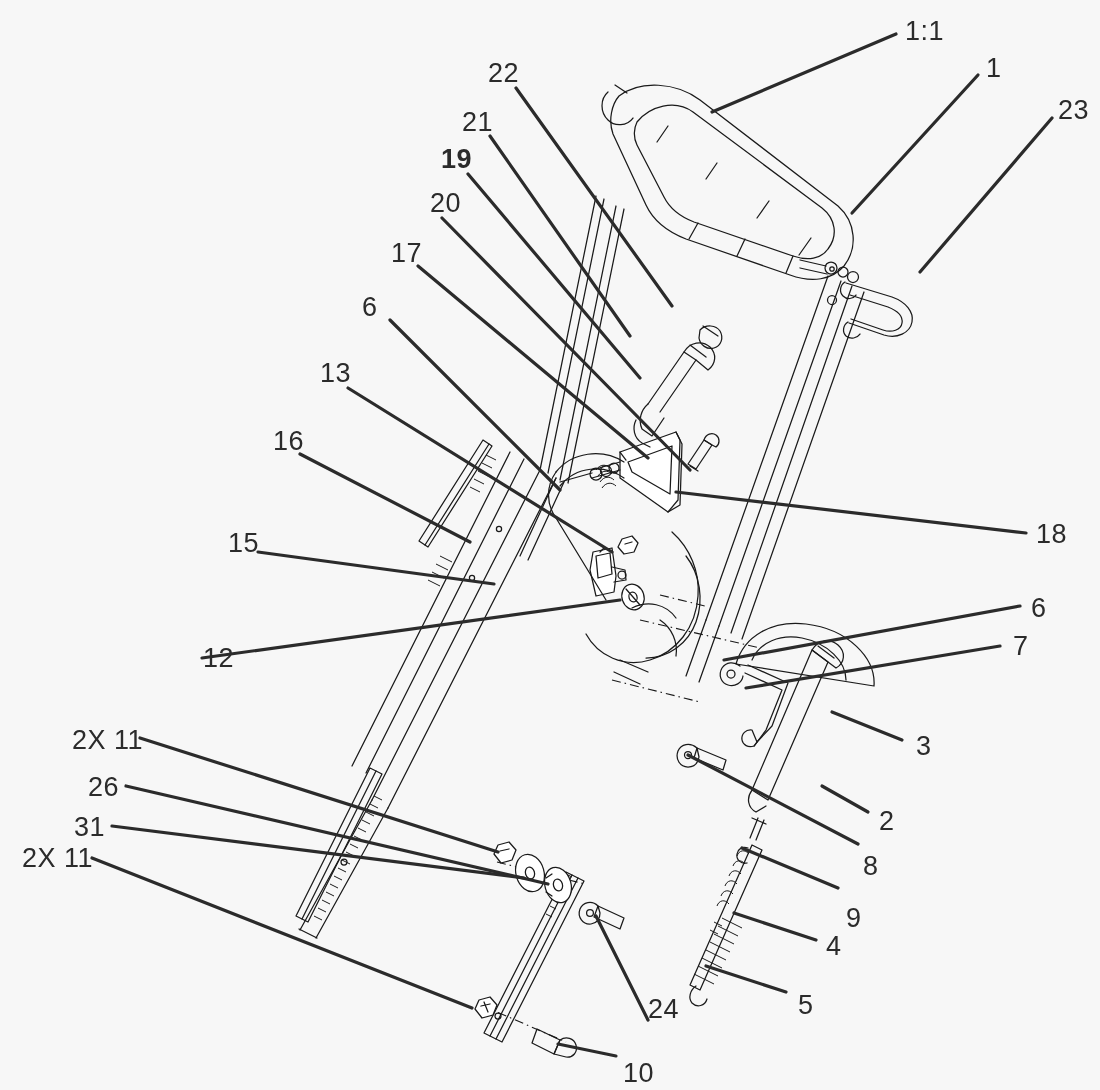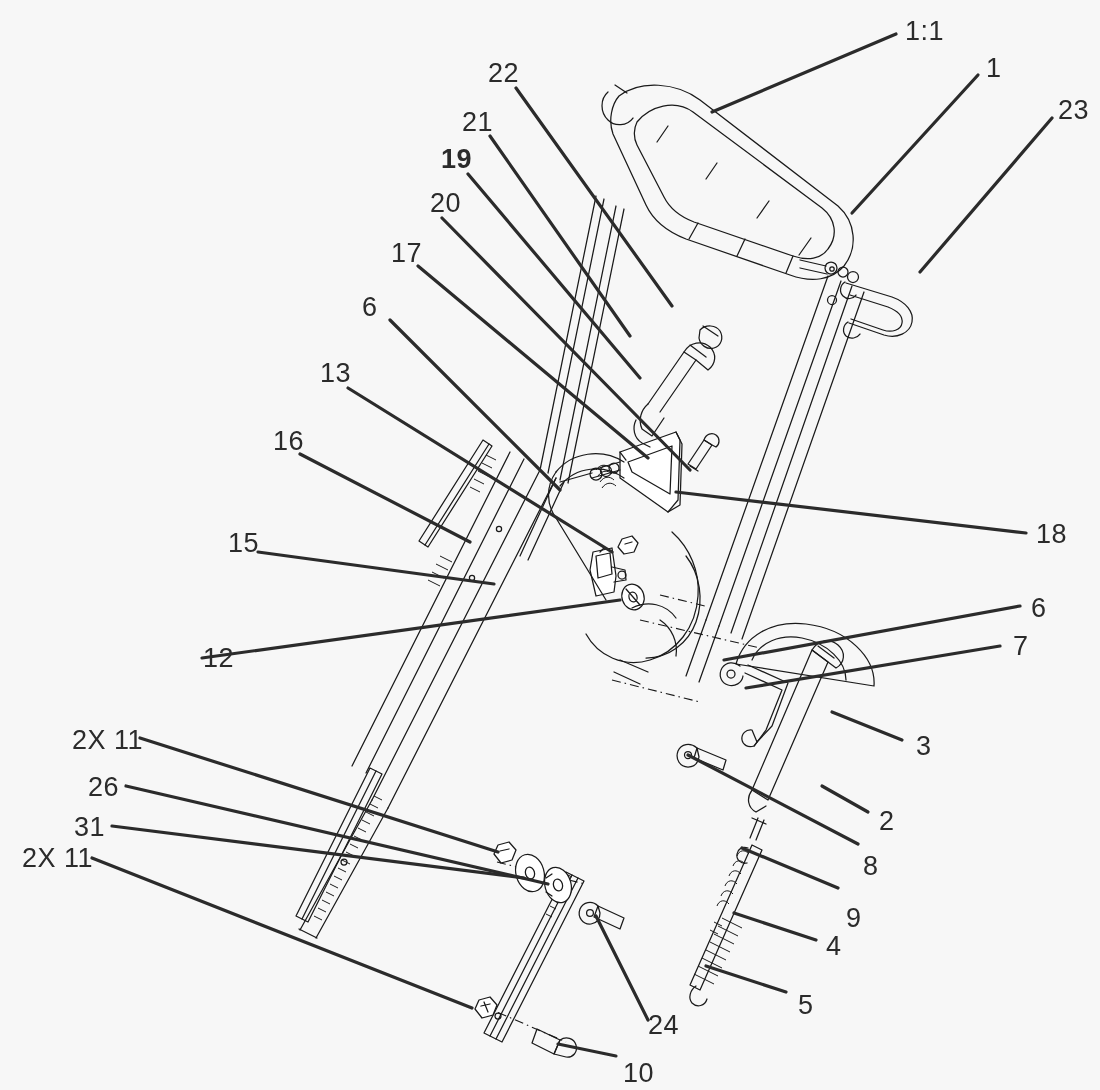"24" div.callout { margin-top: 16px -> none }
